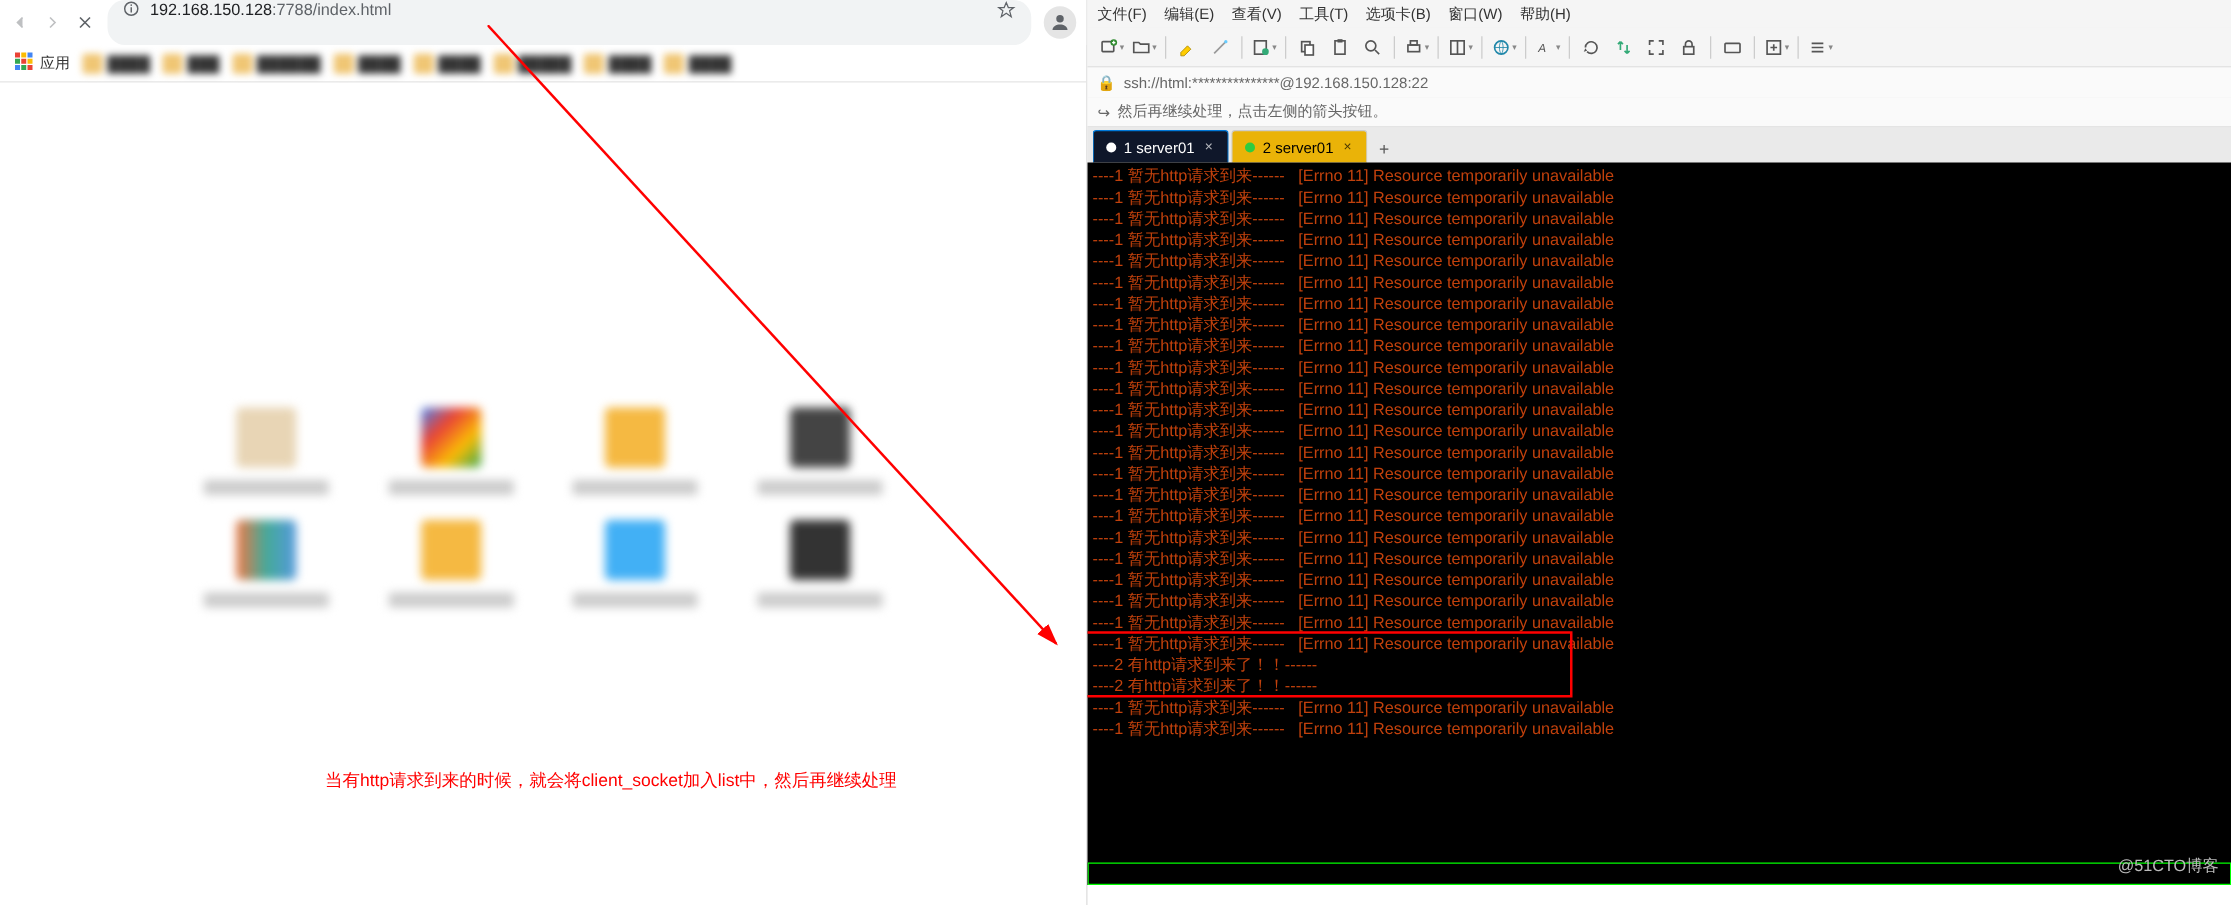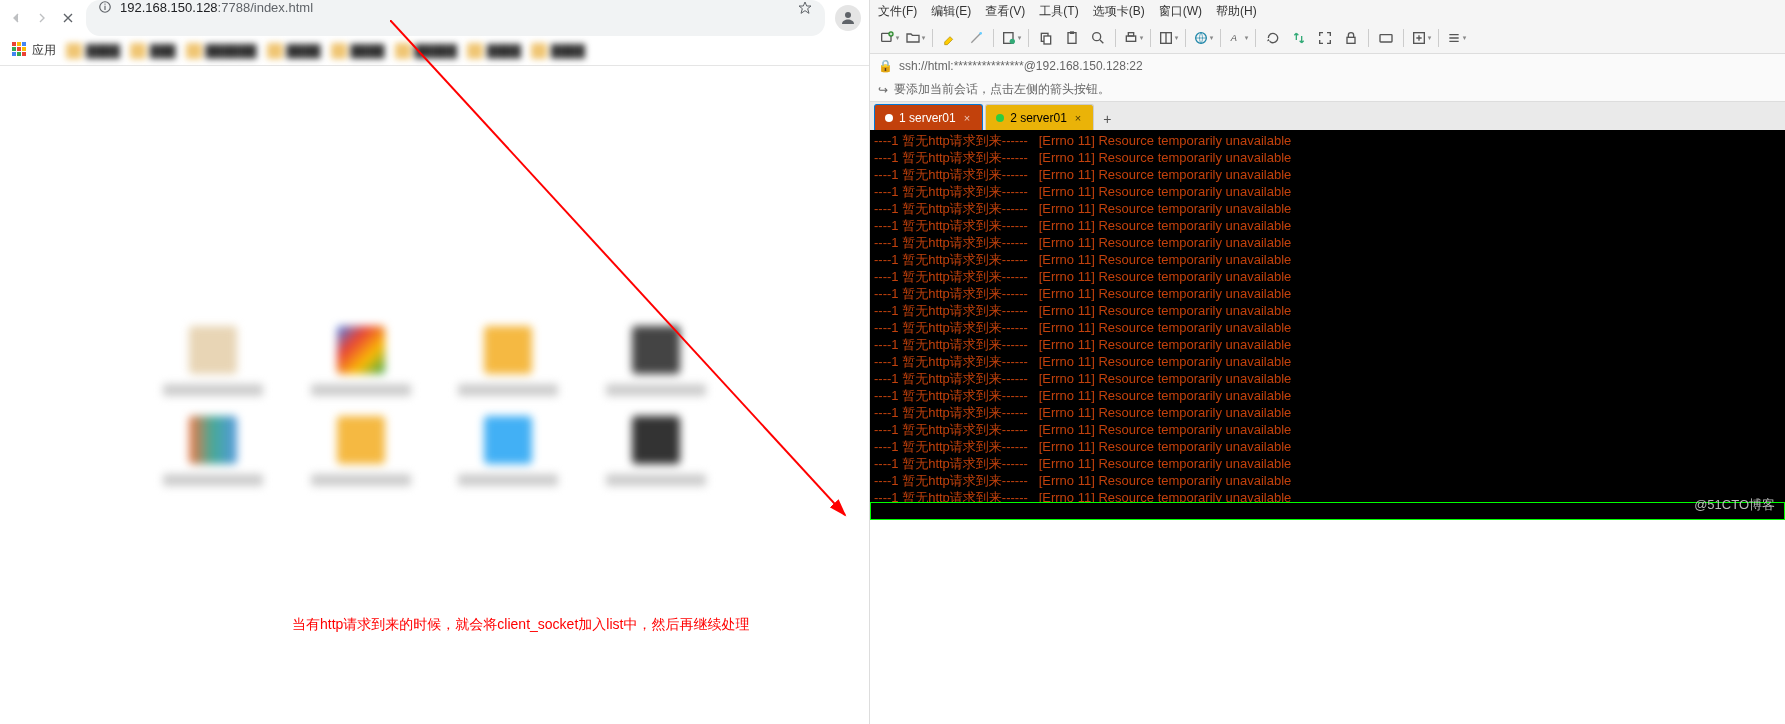"文件(F)" .term-app { height: 520px -> 708px }
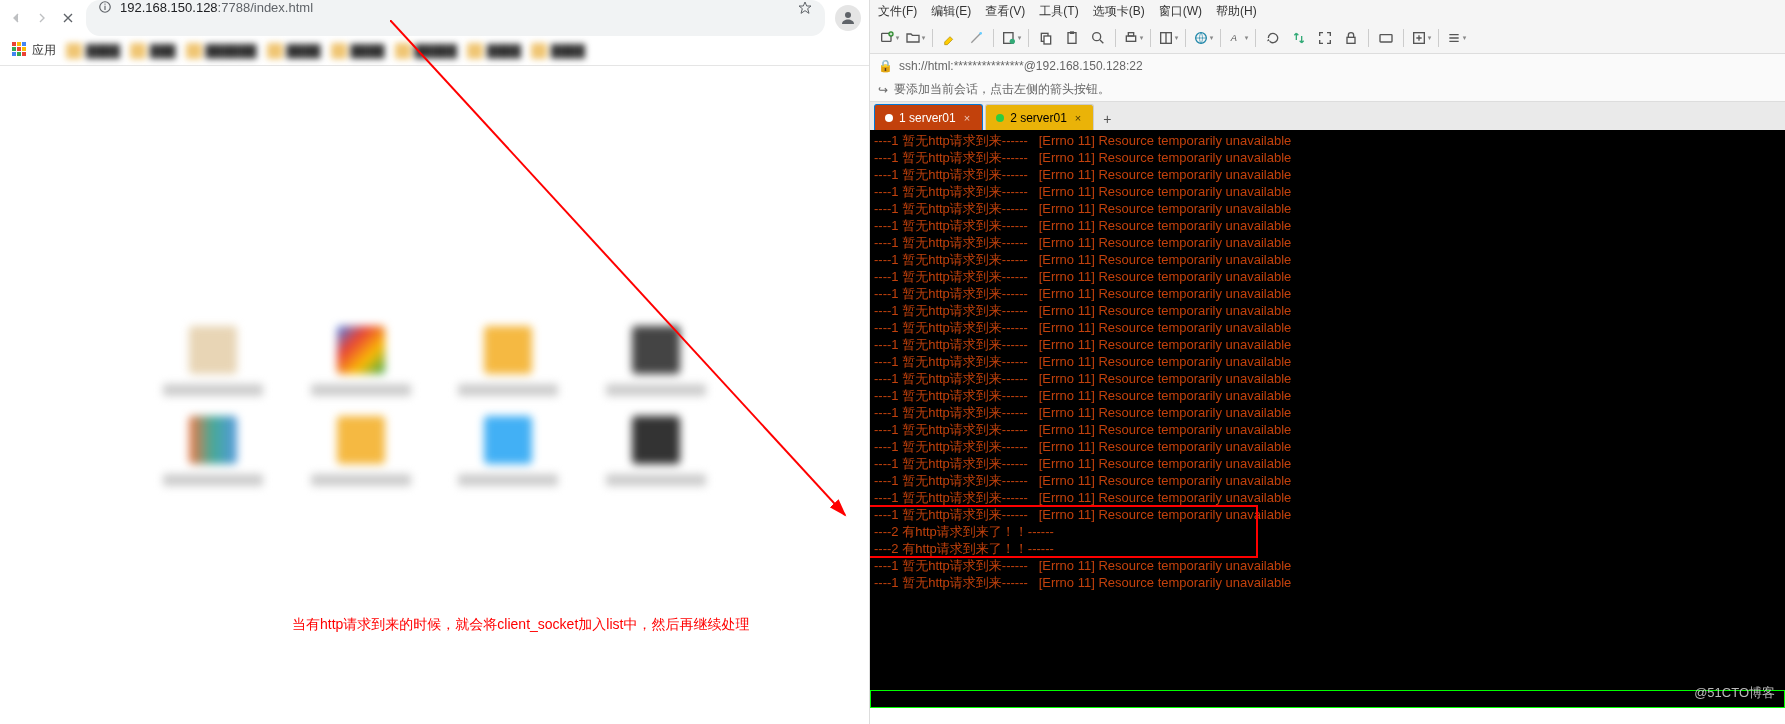"要添加当前会话，点击左侧的箭头按钮。" span { text: 要添加当前会话 -> 然后再继续处理 }
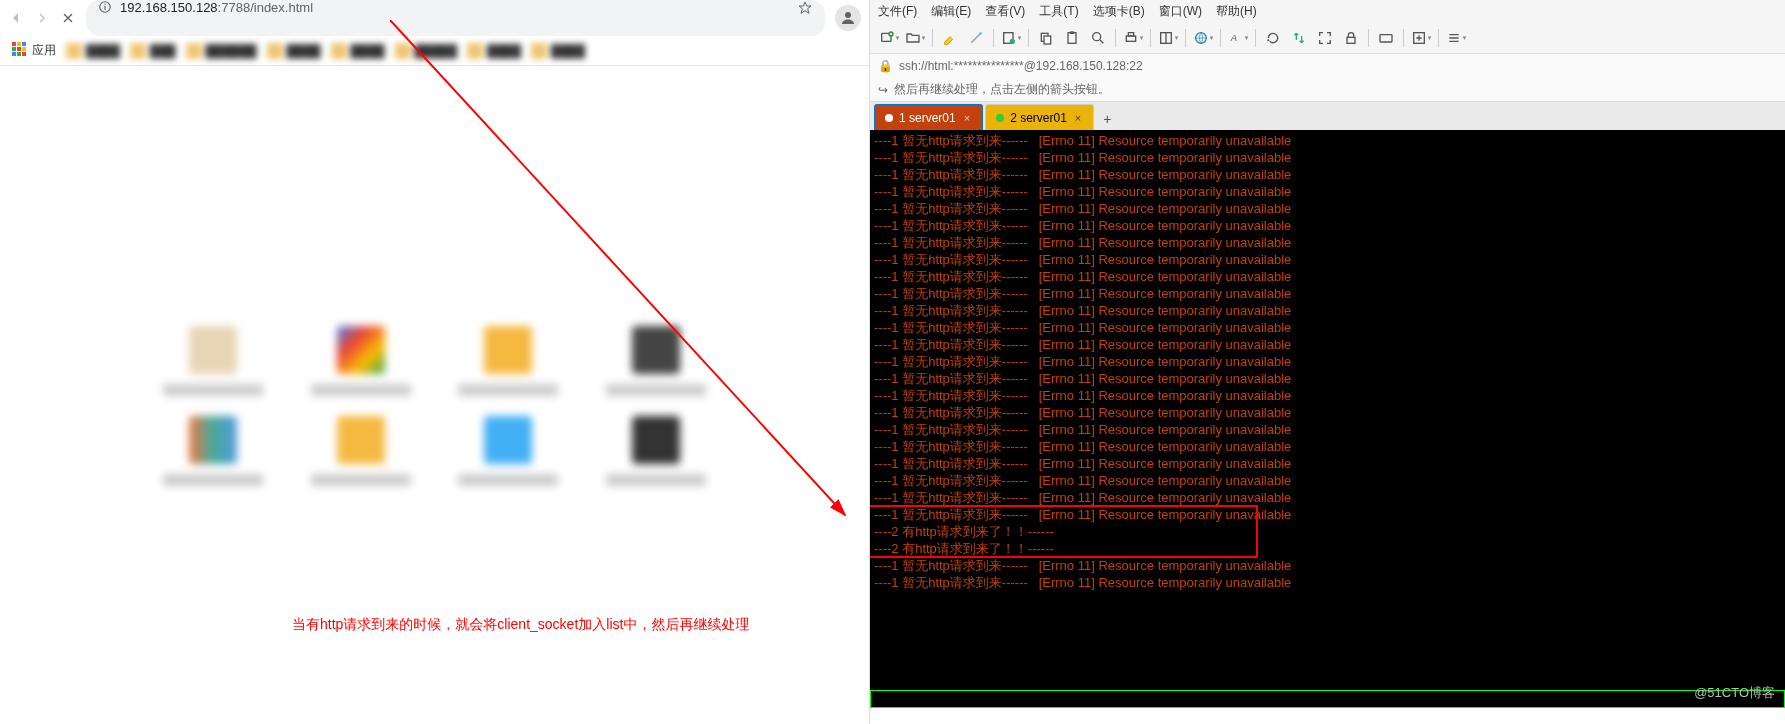"1 server01" .tab.active { background: #c2410c -> #0f172a }
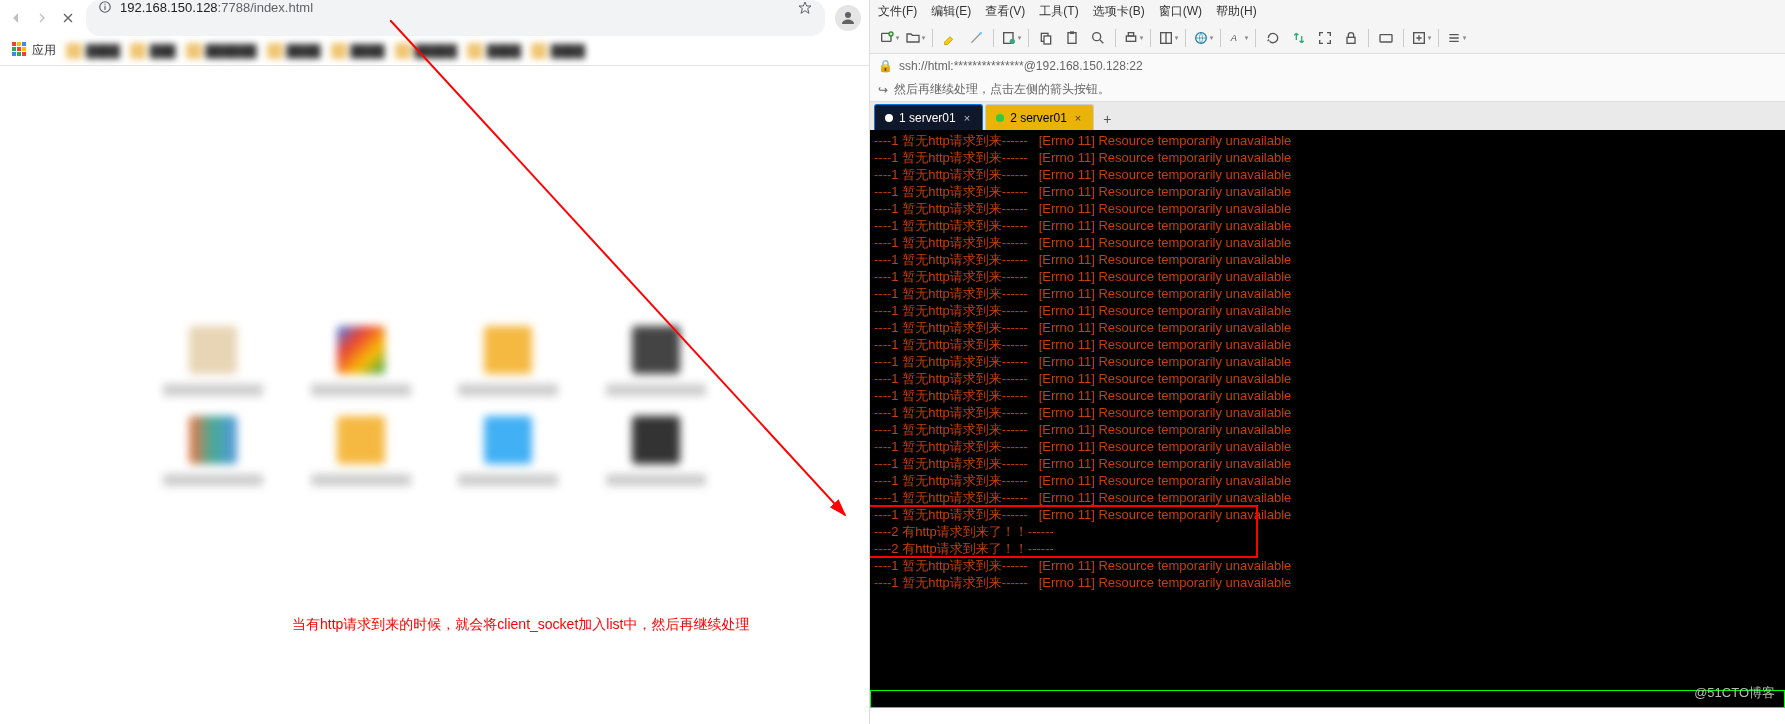"当有http请求到来的时候，就会将client_socket加入list中，然后" .annotation { margin-left: 32px -> none }
